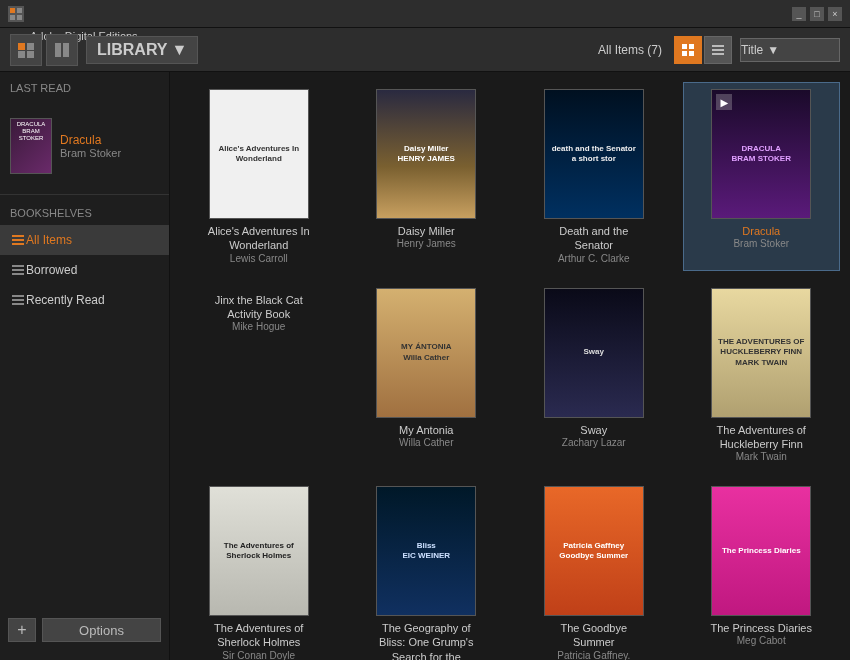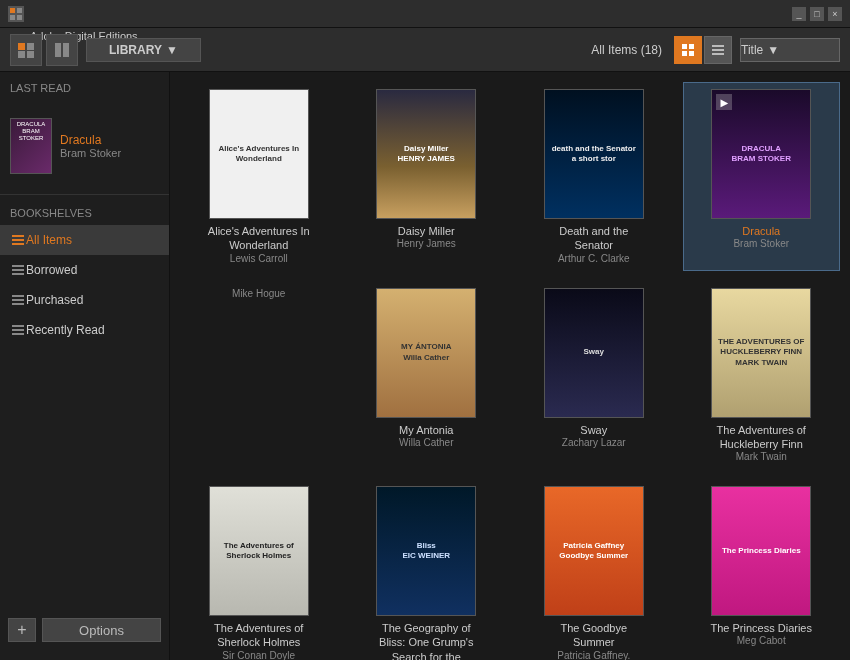"LIBRARY" .library-btn { font-size: 12px -> 16px; padding: 4px 22px -> 4px 10px }
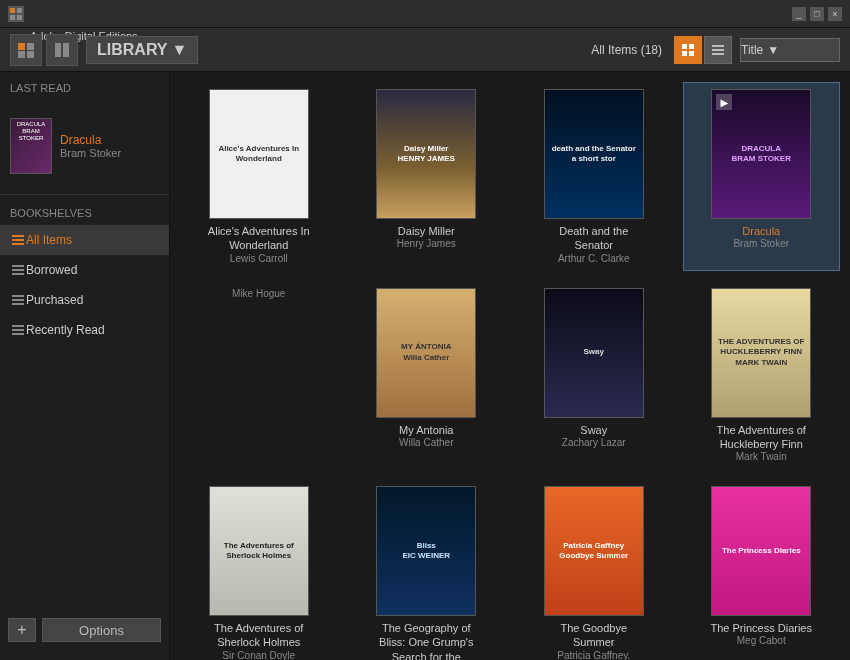"All Items (18)" span.all-items-label { text: 18 -> 7 }
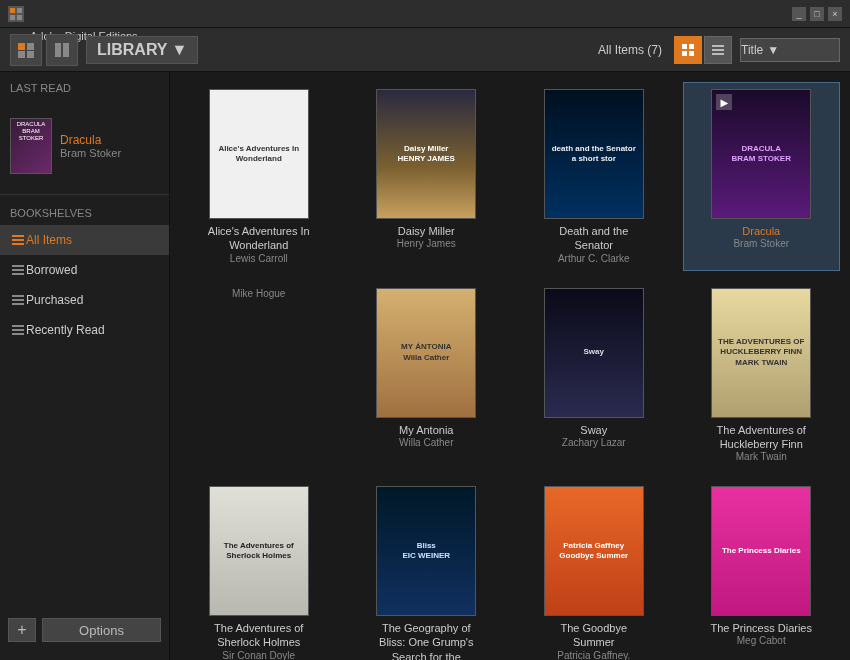"Purchased" div.shelf-item { html: <div> <div> <svg> <rect></rect> <rect></rect> <rect></rect> </svg> </div> <span>Purchased</span> </div> -> none }
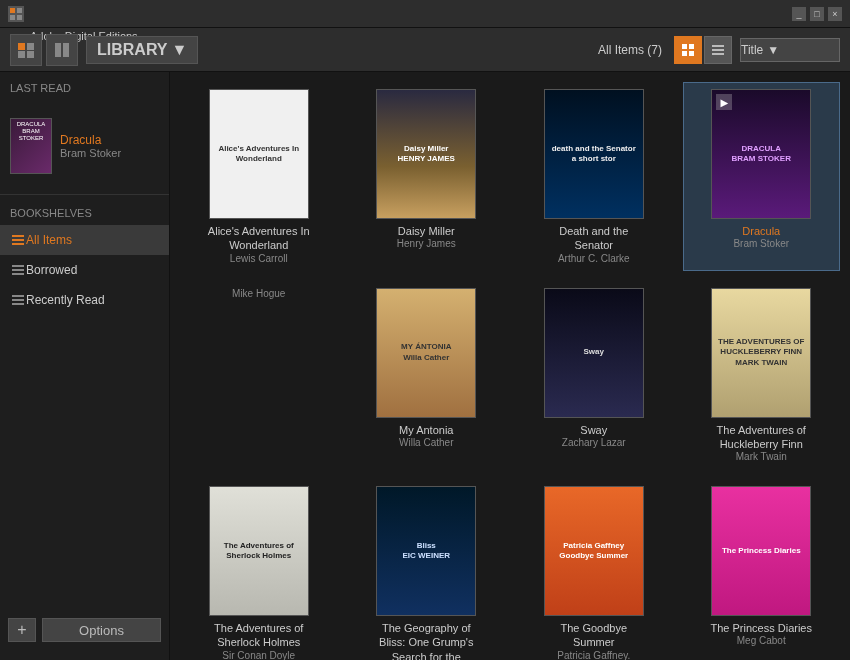"Jinx the Black Cat Activity" div.book-title-label { html: none -> <div>Jinx the Black Cat Activity Book</div> }
